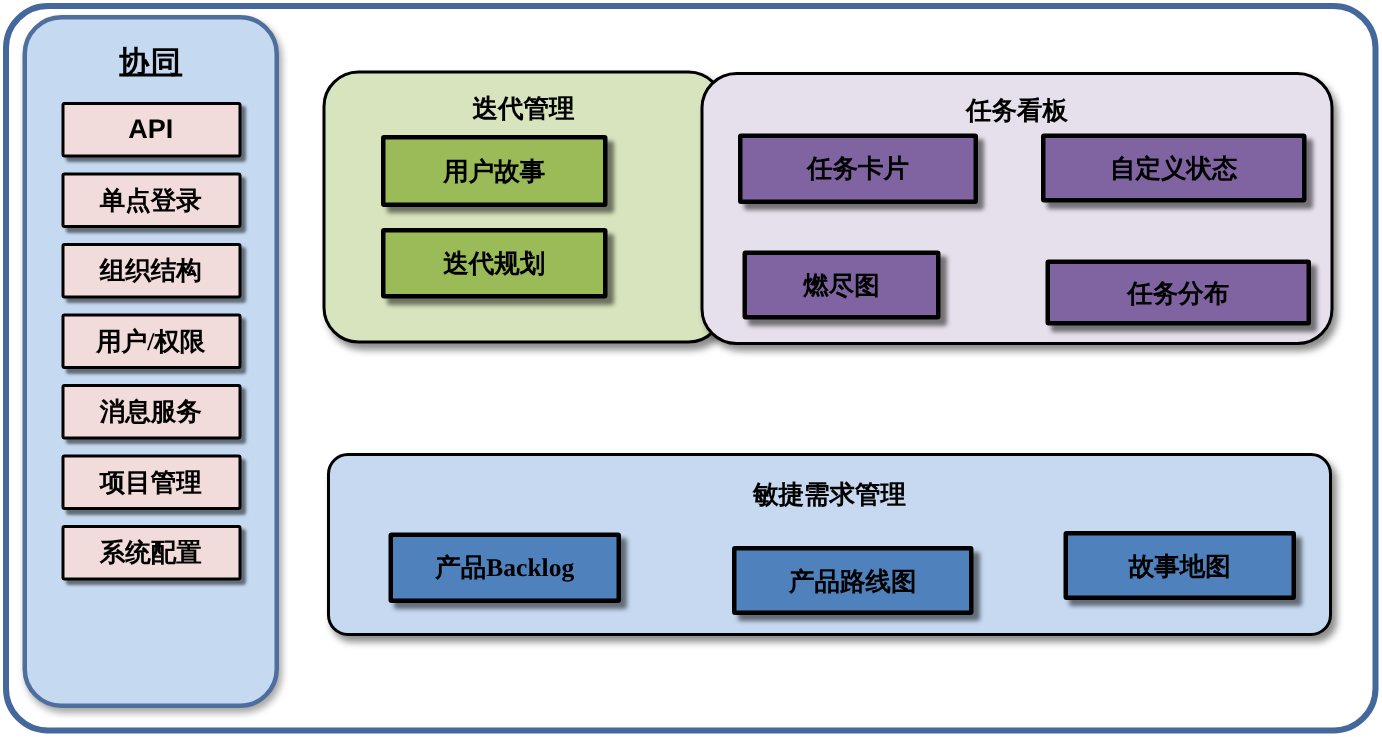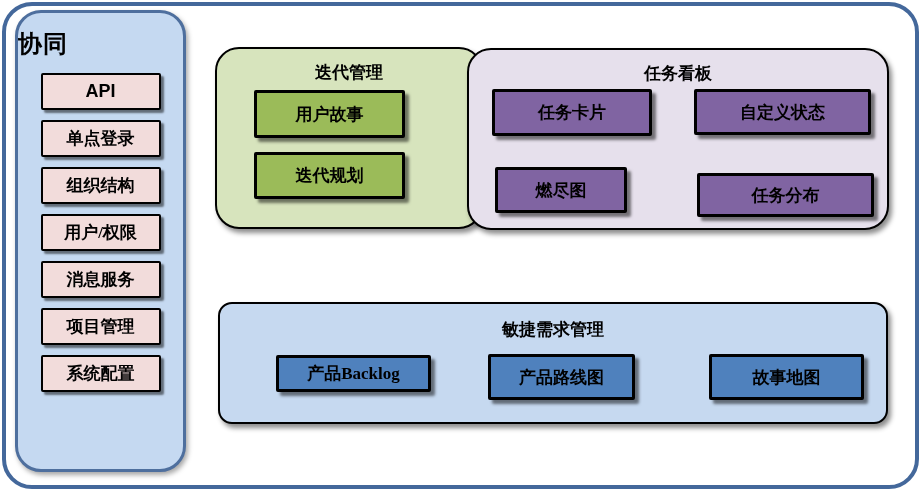"协同" .sidebar-title { font-size: 24px -> 20px; text-align: none -> center; text-decoration: none -> underline }
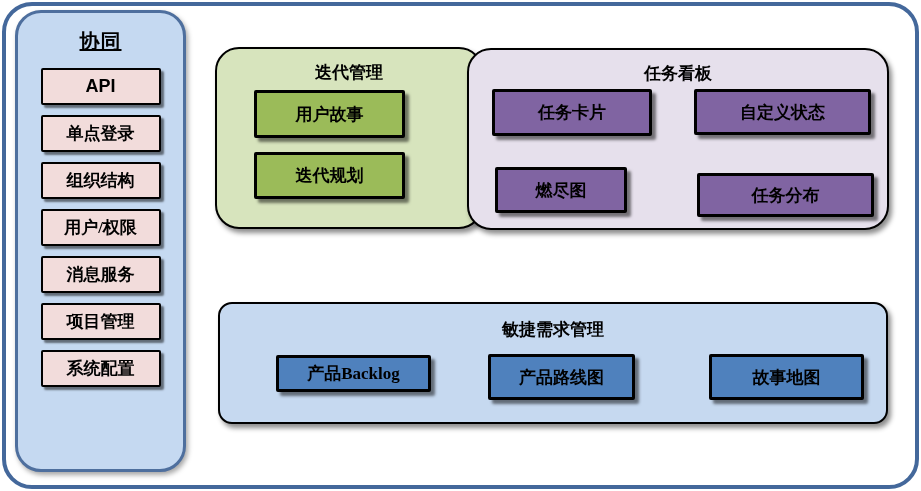"产品Backlog" .pos-rq0 { height: 37px -> 47px; left: 56px -> 39px }
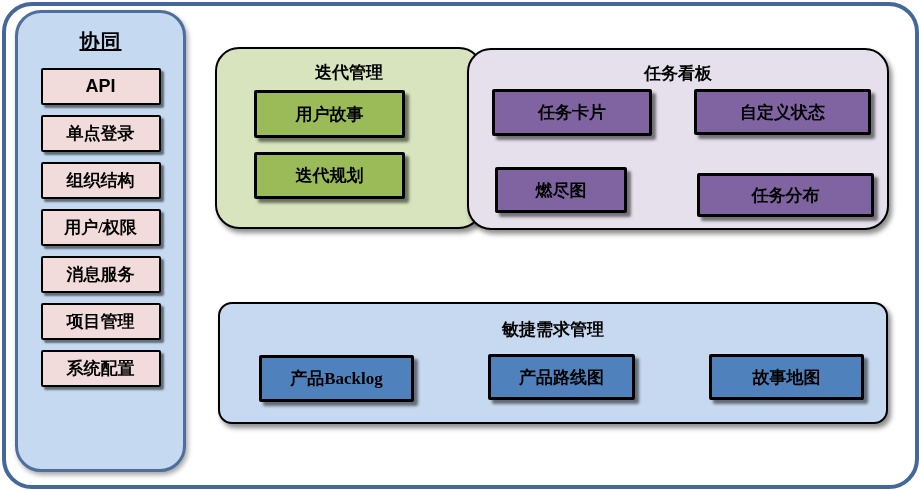"产品路线图" .pos-rq1 { top: 50px -> 60px; width: 147px -> 161px }
